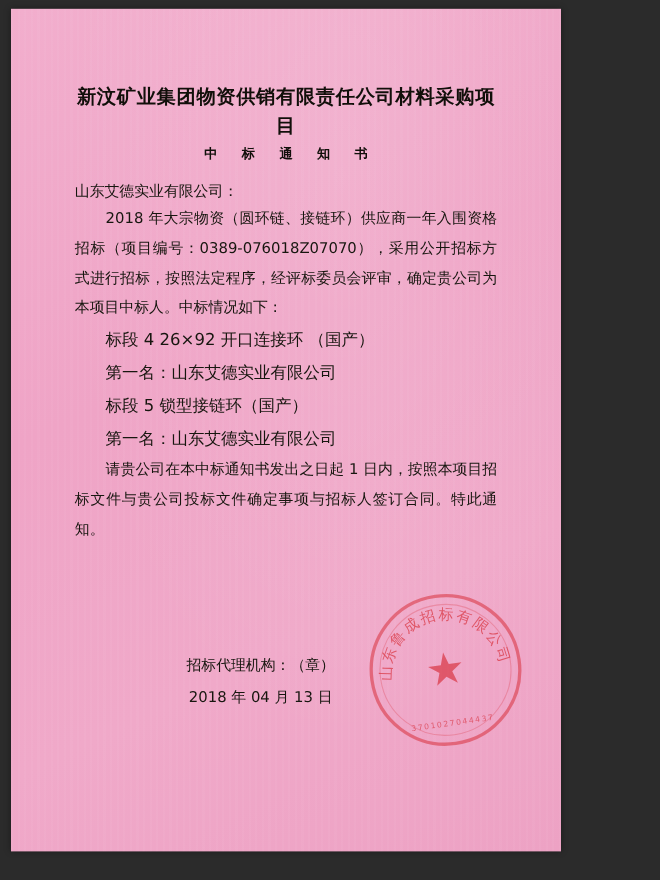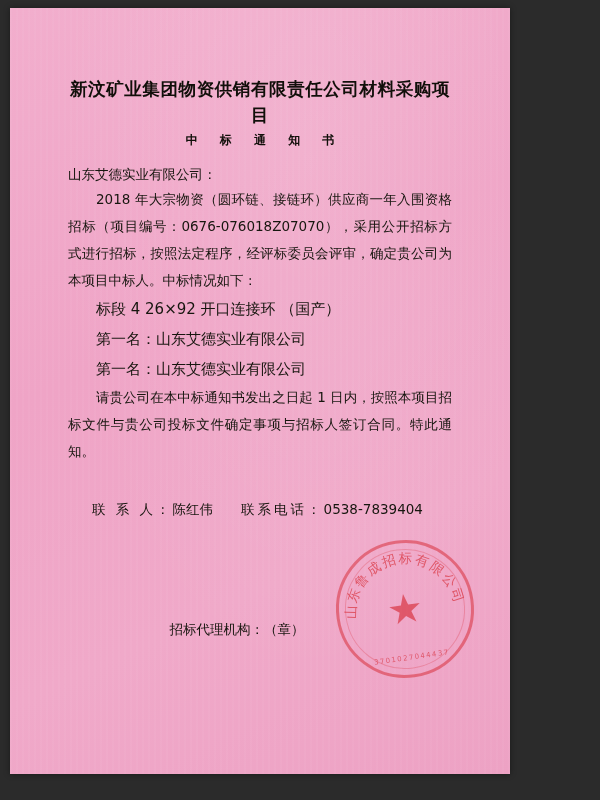"2018" div.para { text: 0676-076018Z07070 -> 0389-076018Z07070 }
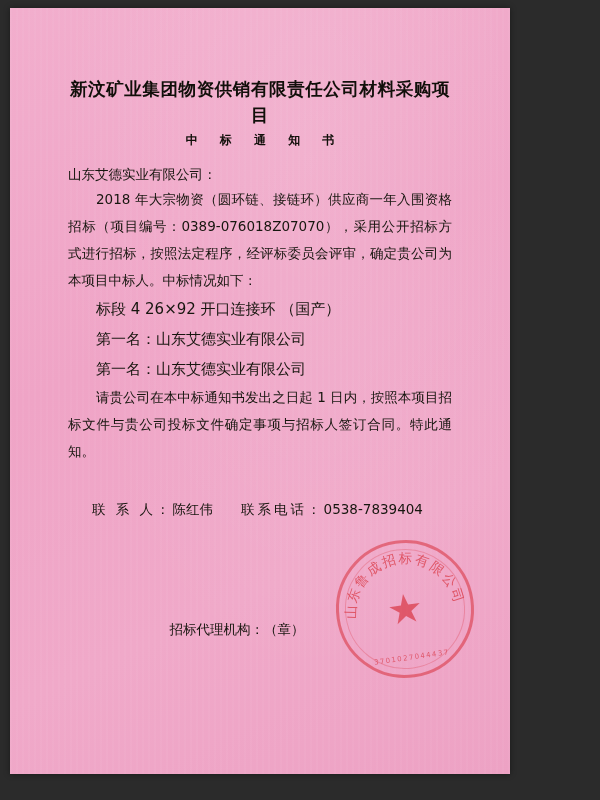"标段 5 锁型接链环（国产）" div.lot-line { html: none -> <div>标段 5 锁型接链环（国产）</div> }
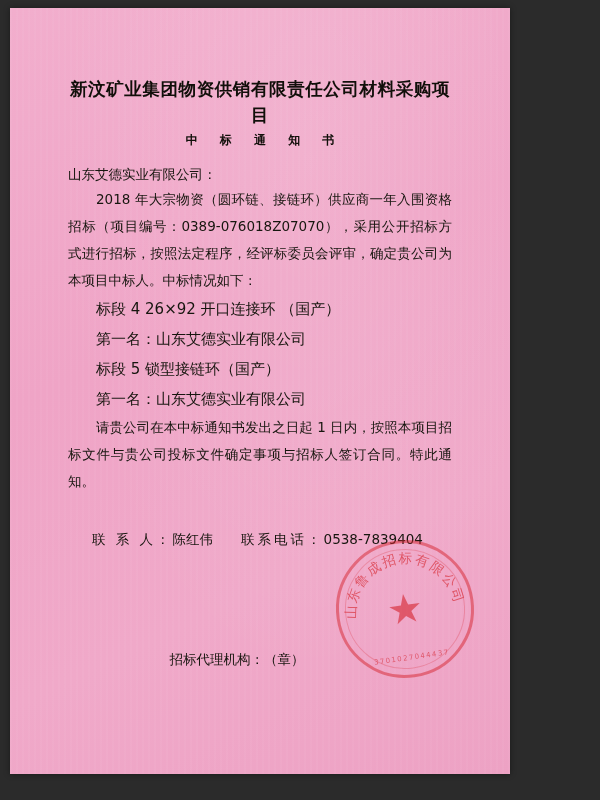"联 系 人：陈红伟" div.contact-row { html: <div> <span> <span>联 系 人：</span><span>陈红伟</span> </span> <span> <span>联系电话：</span><span>0538-7839404</span> </span> </div> -> none }
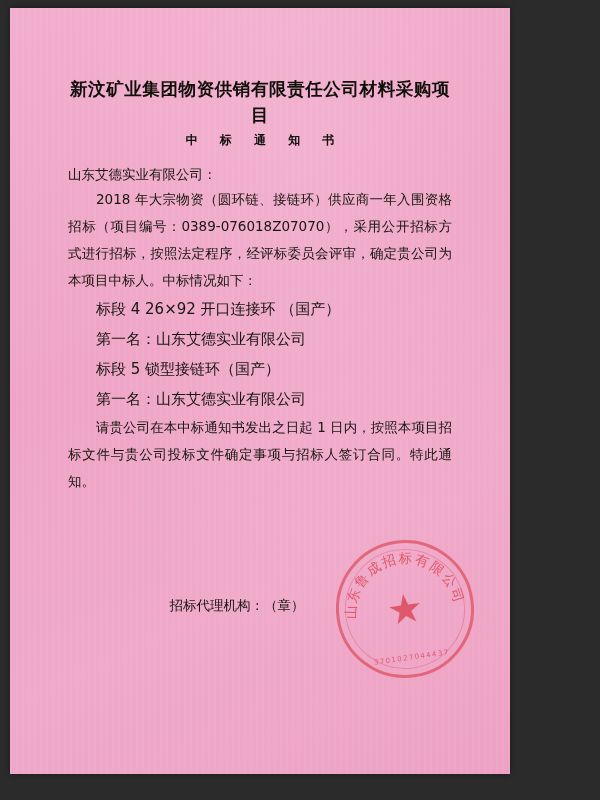"2018 年 04 月 13" div { html: none -> <div>2018 年 04 月 13 日</div> }
